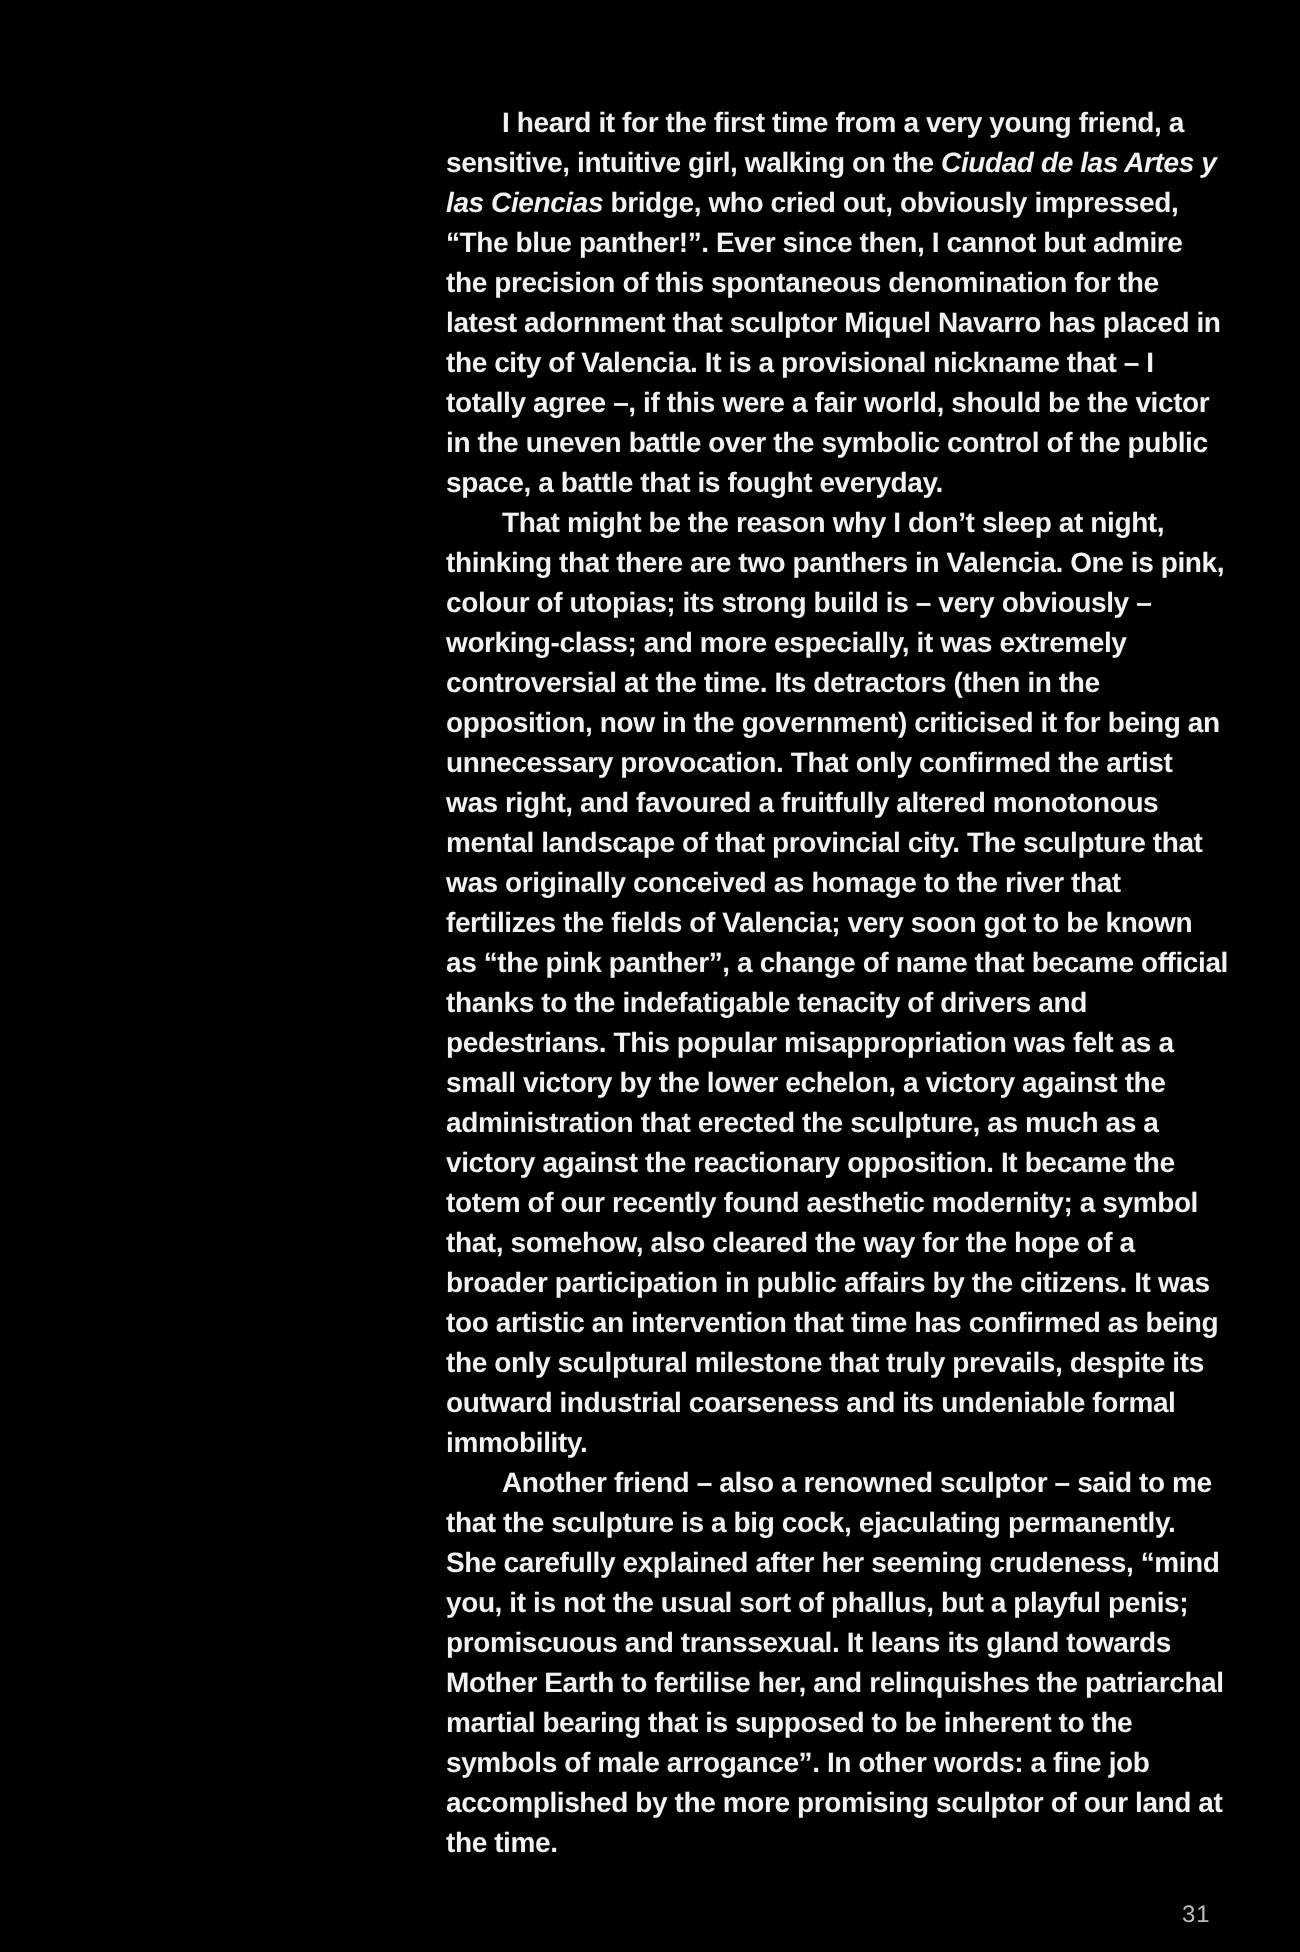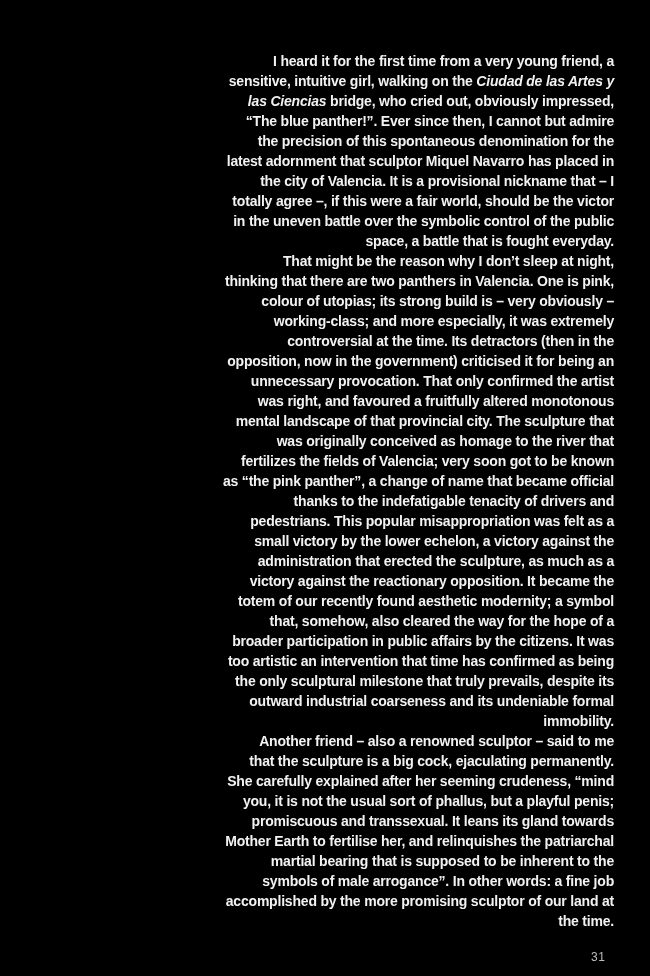"I heard it for the" .article-text { text-align: right -> left }
